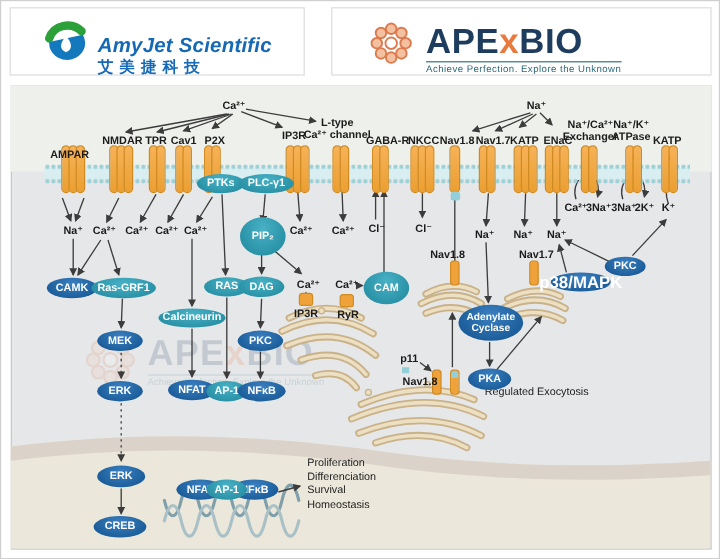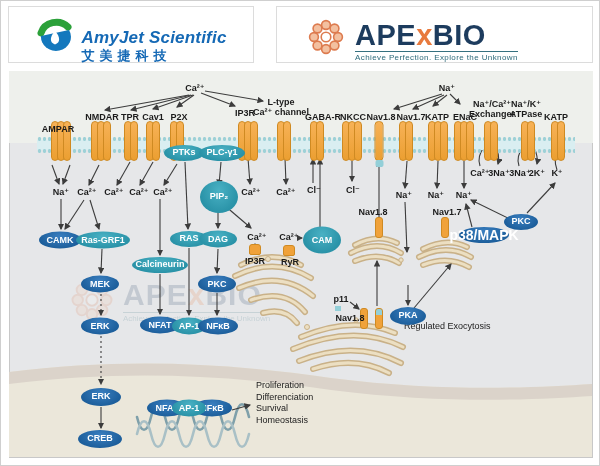"Adenylate Cyclase" div.node { html: none -> <div>Adenylate Cyclase</div> }
